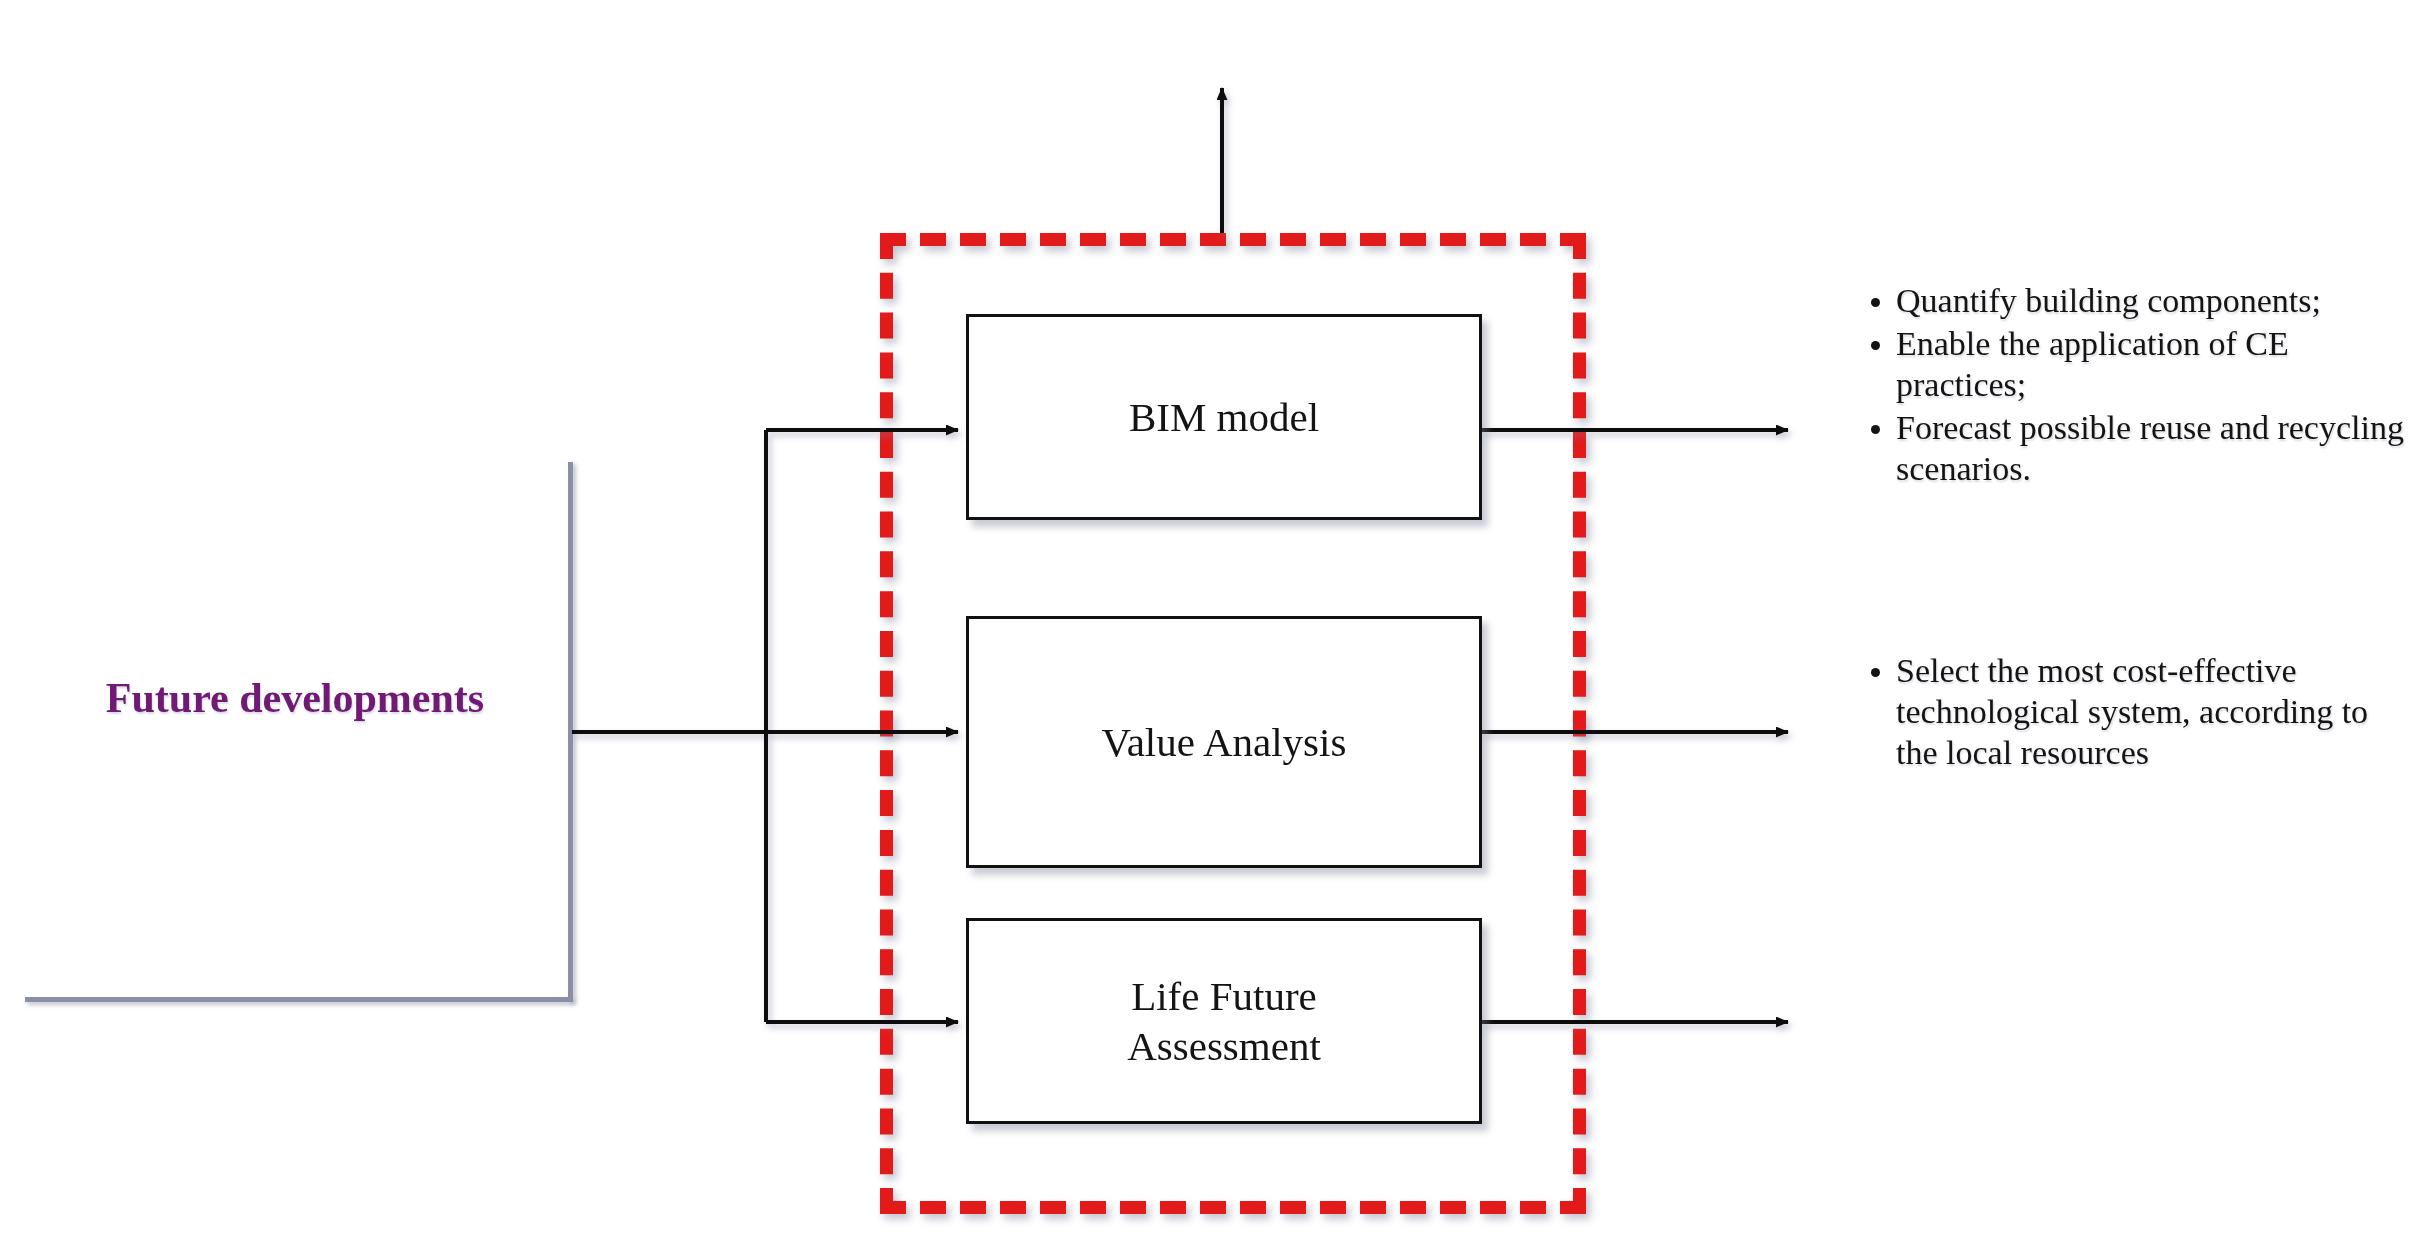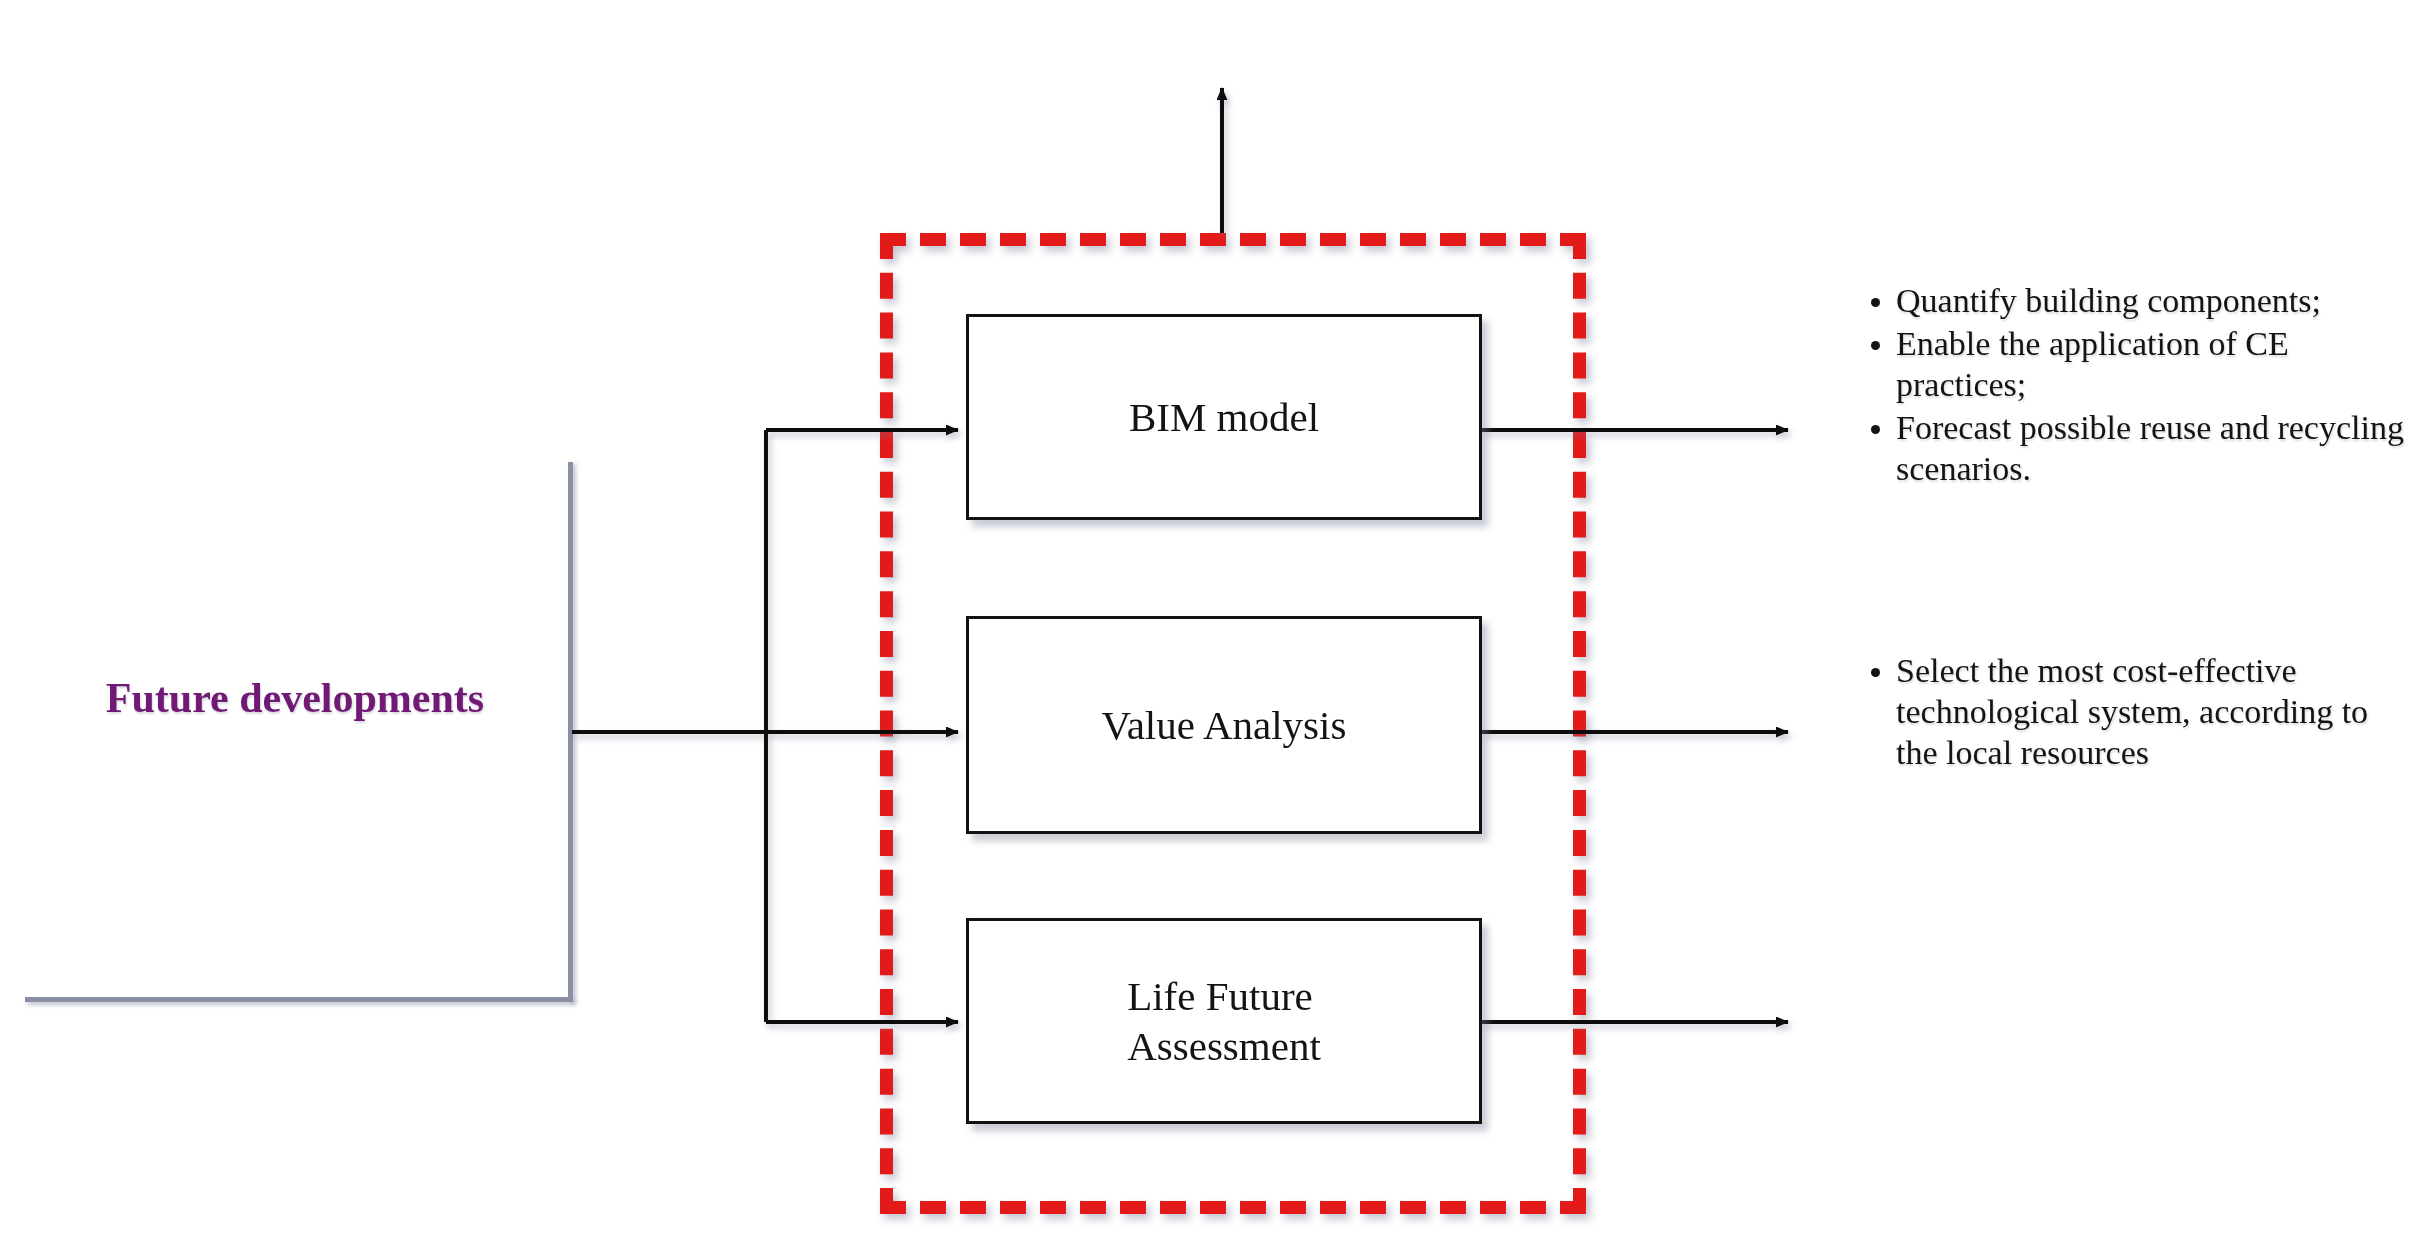"BIM model" .pbox { text-align: left -> center }
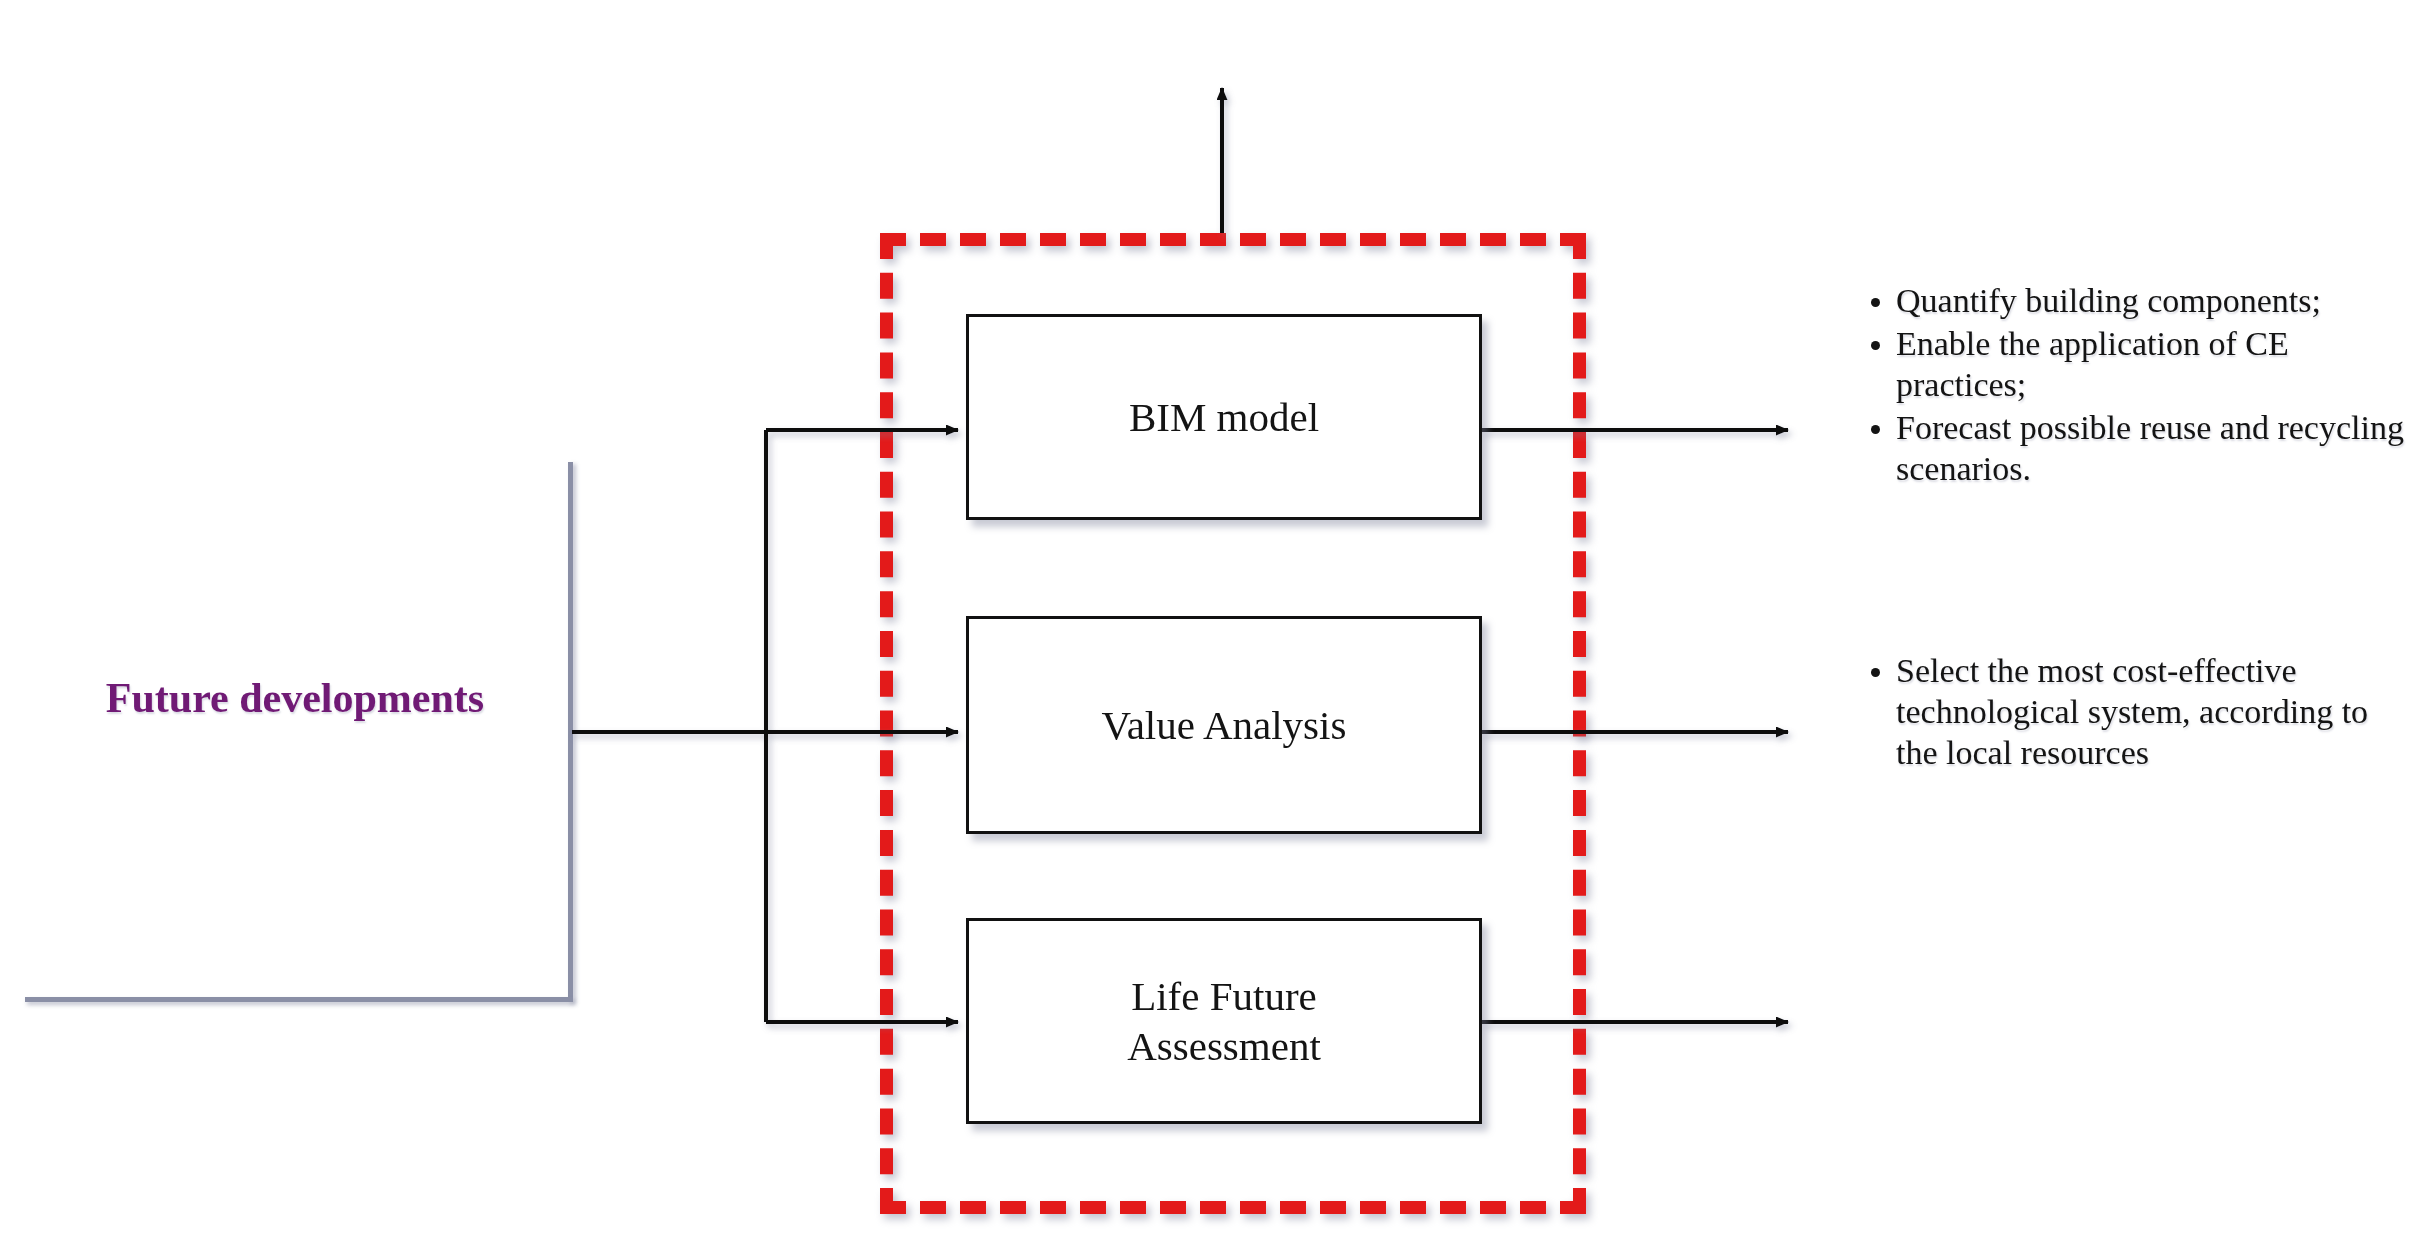"Value Analysis" #box-va { height: 218px -> 252px }
